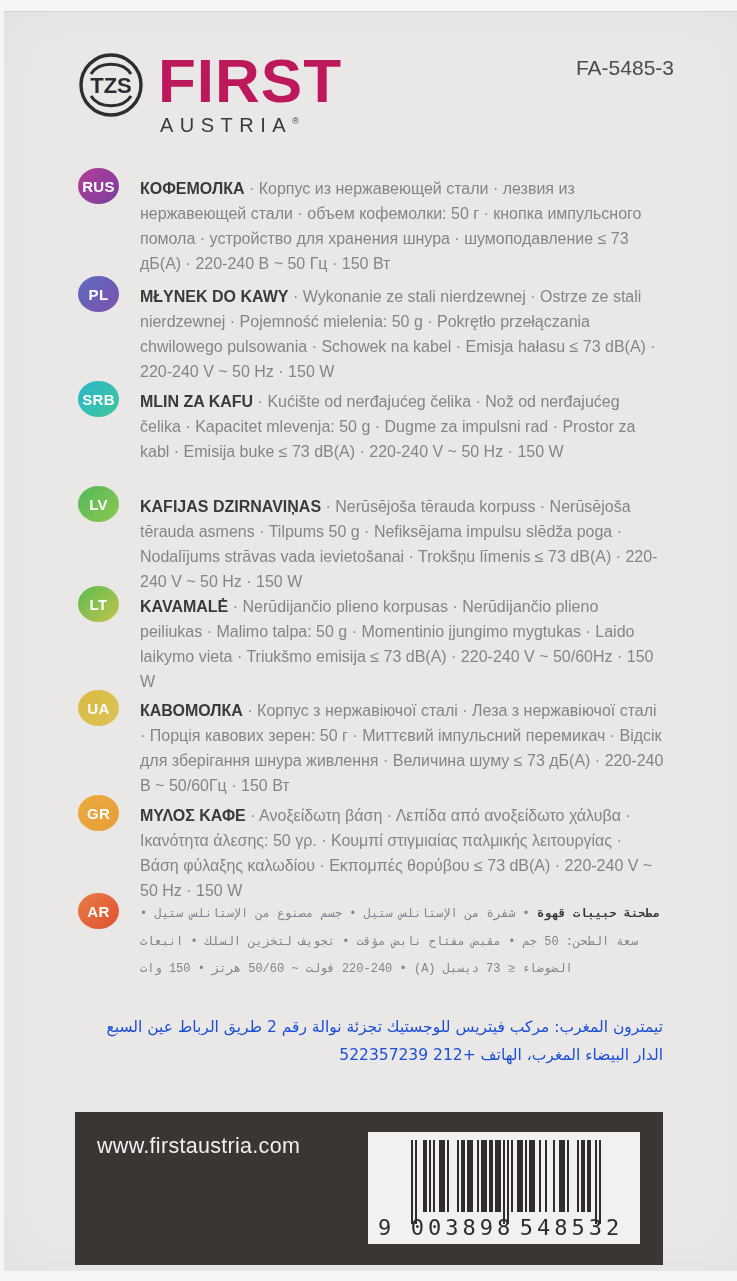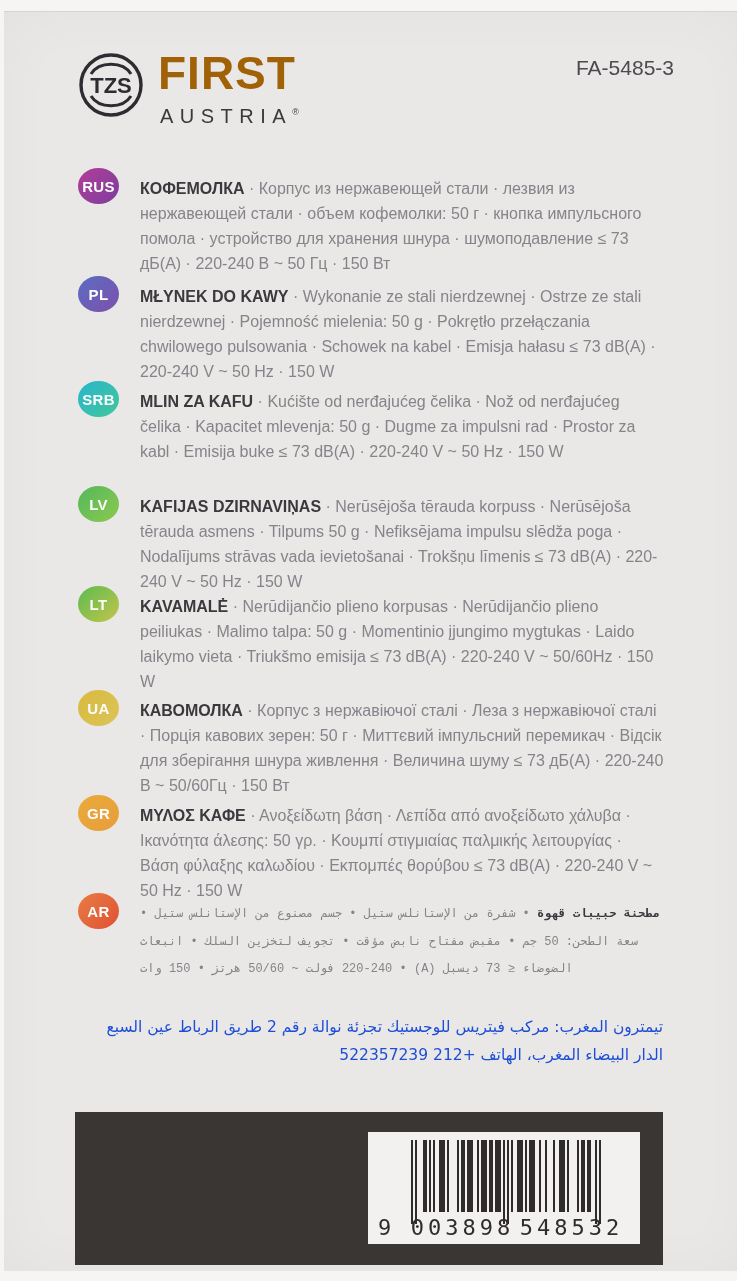"FIRST" .brand-name { color: #a16207 -> #be185d; font-size: 46px -> 62px }
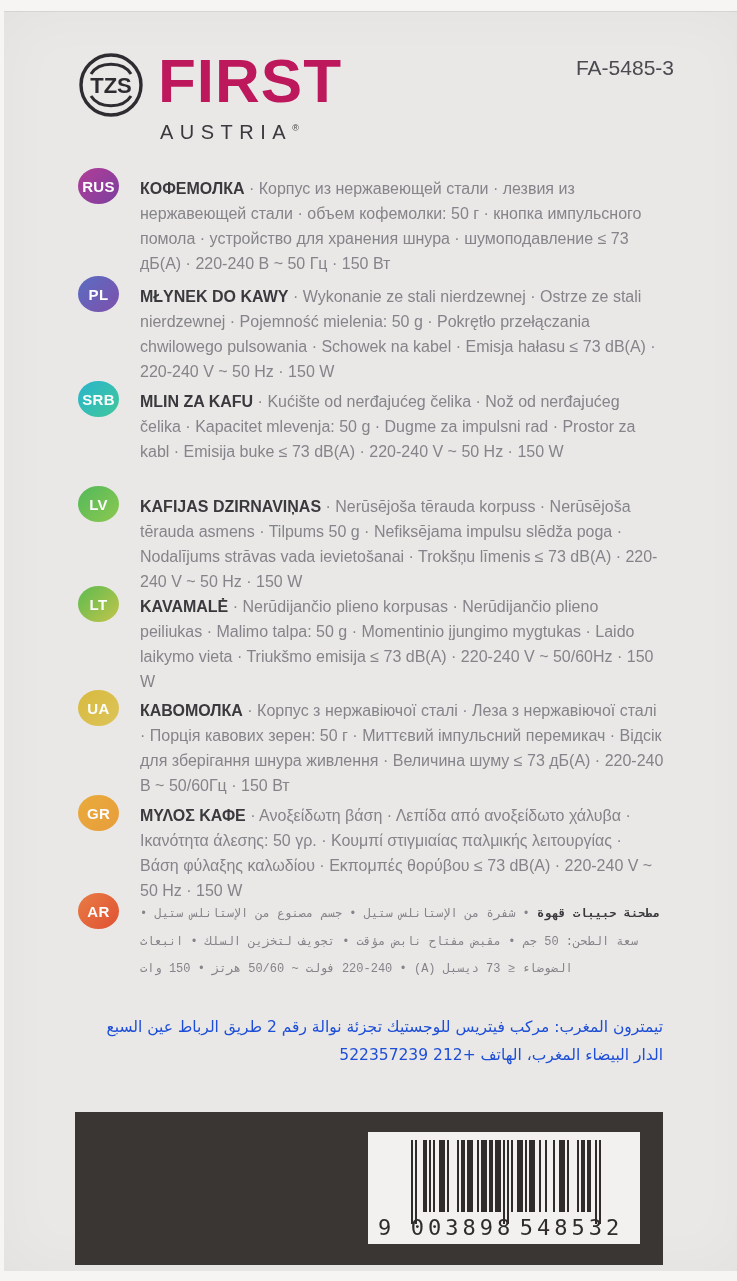"AUSTRIA®" .brand-sub { margin-top: 10px -> 3px }
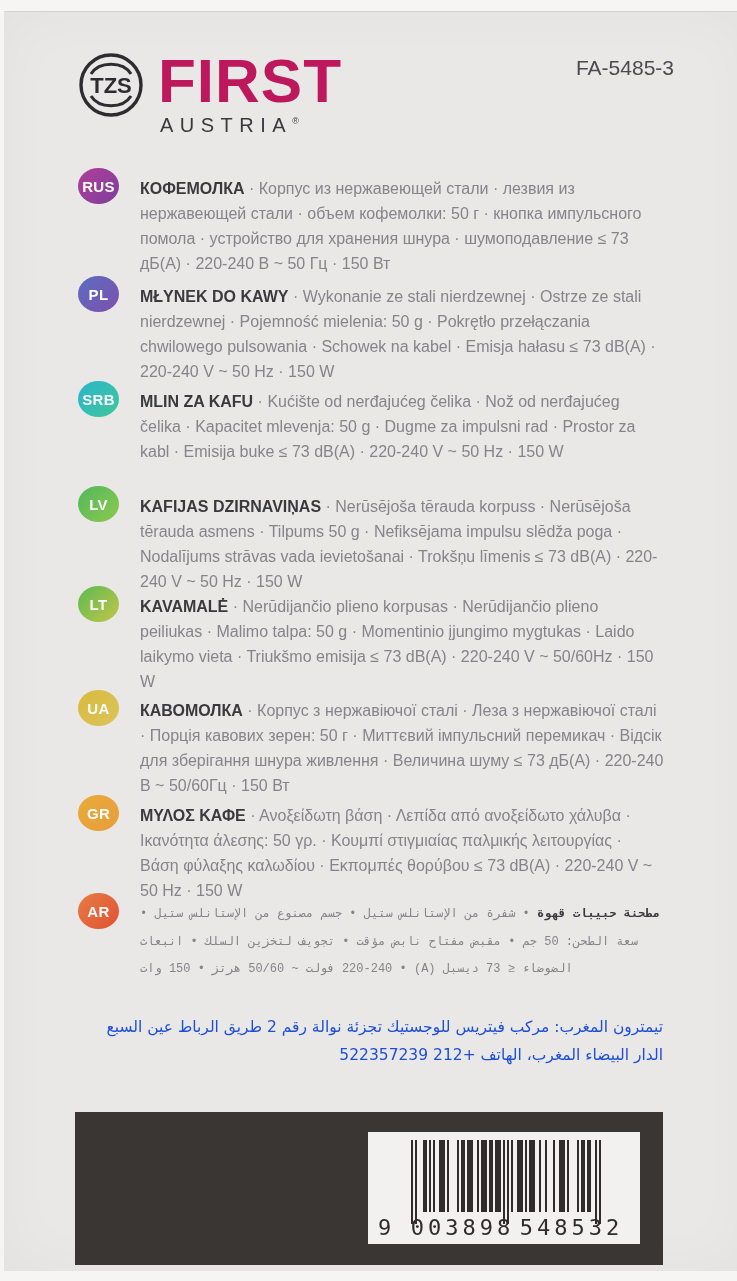"www.firstaustria.com" span.site { html: none -> <span>www.firstaustria.com</span> }
